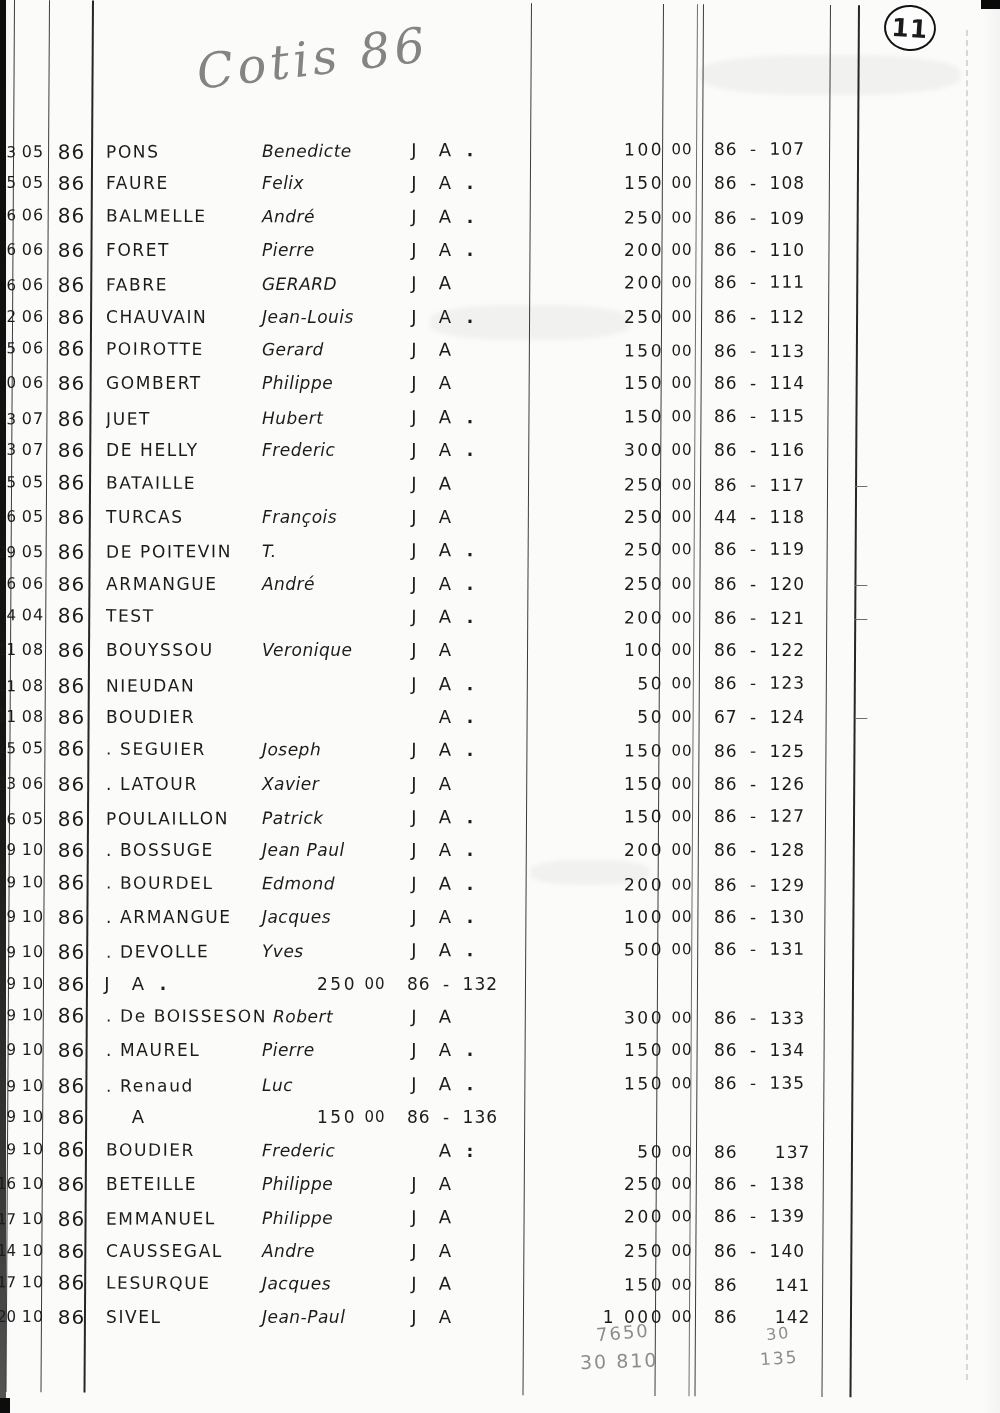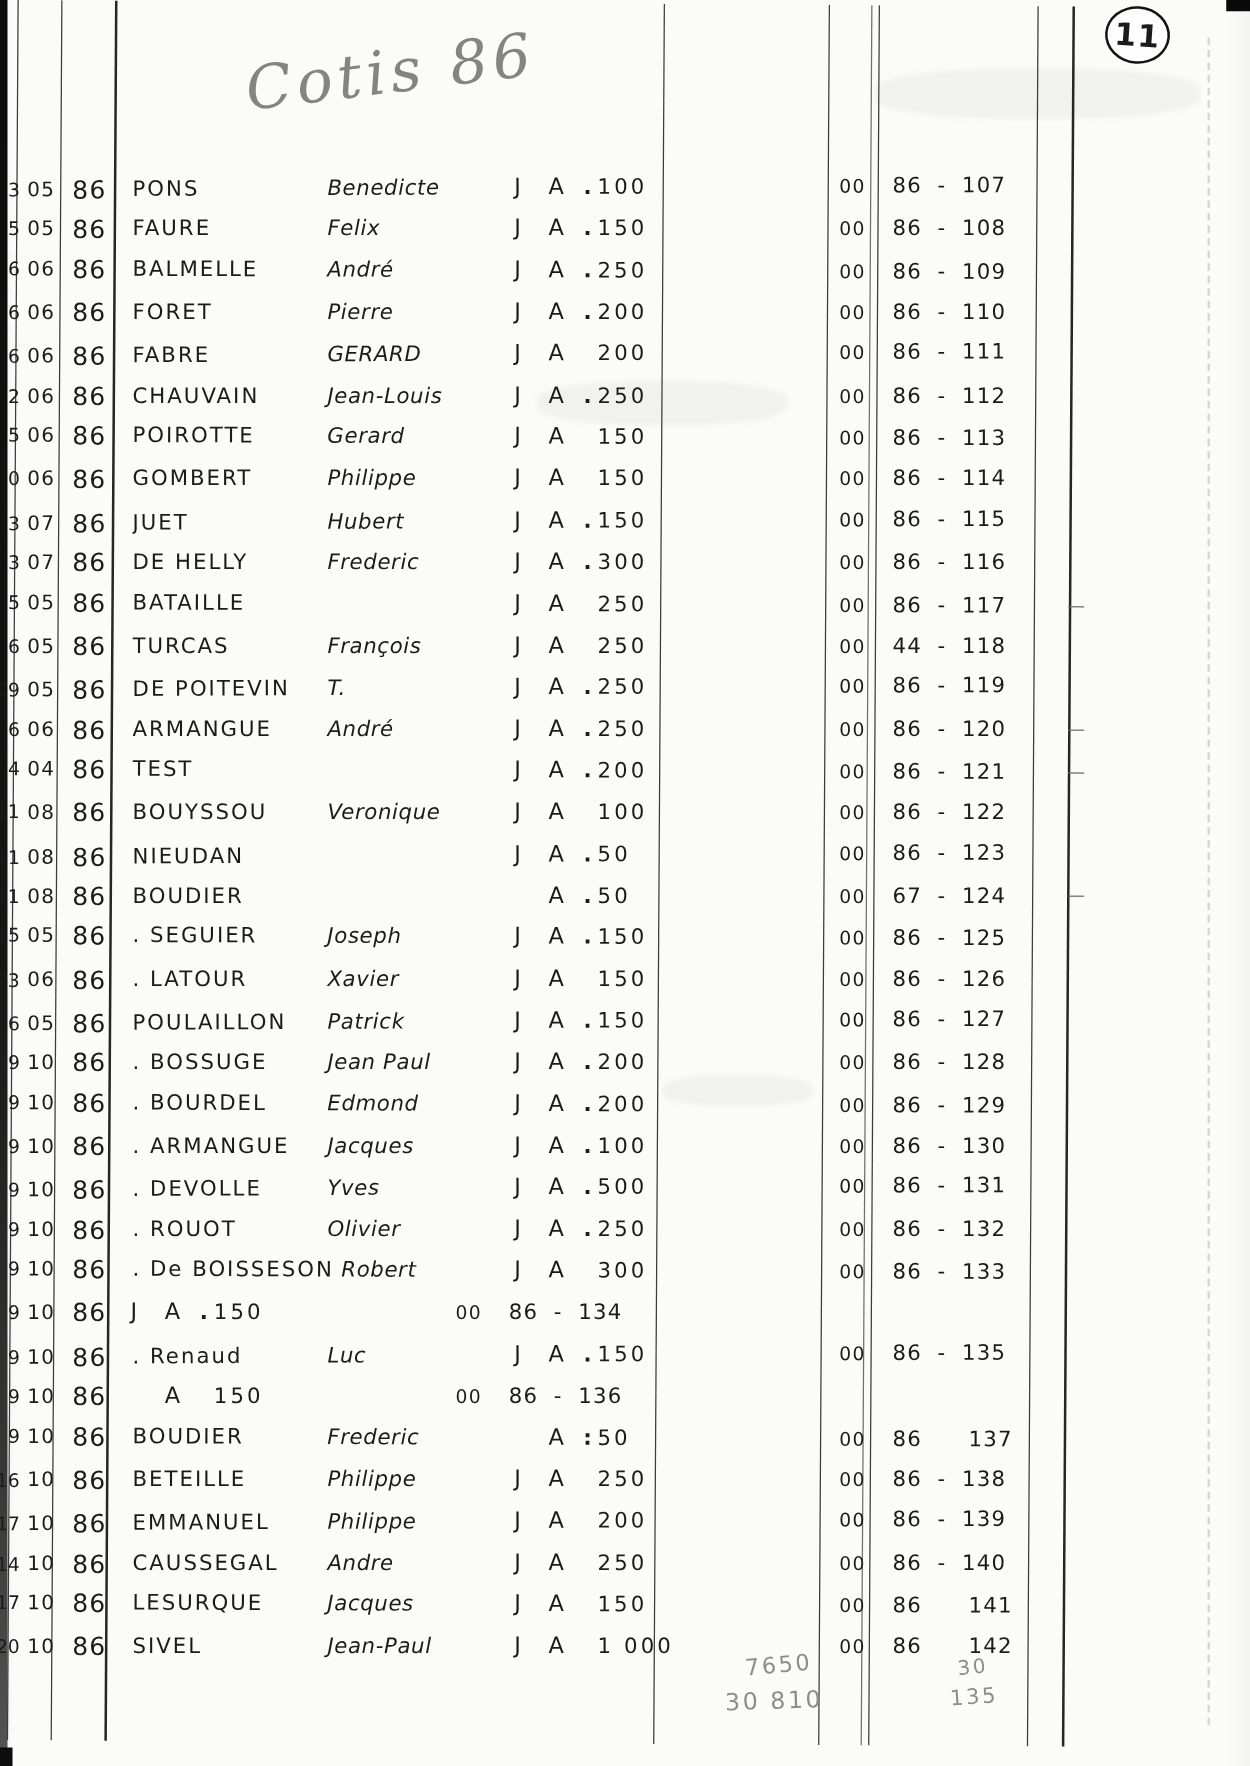"100" .c-fr { text-align: left -> right }
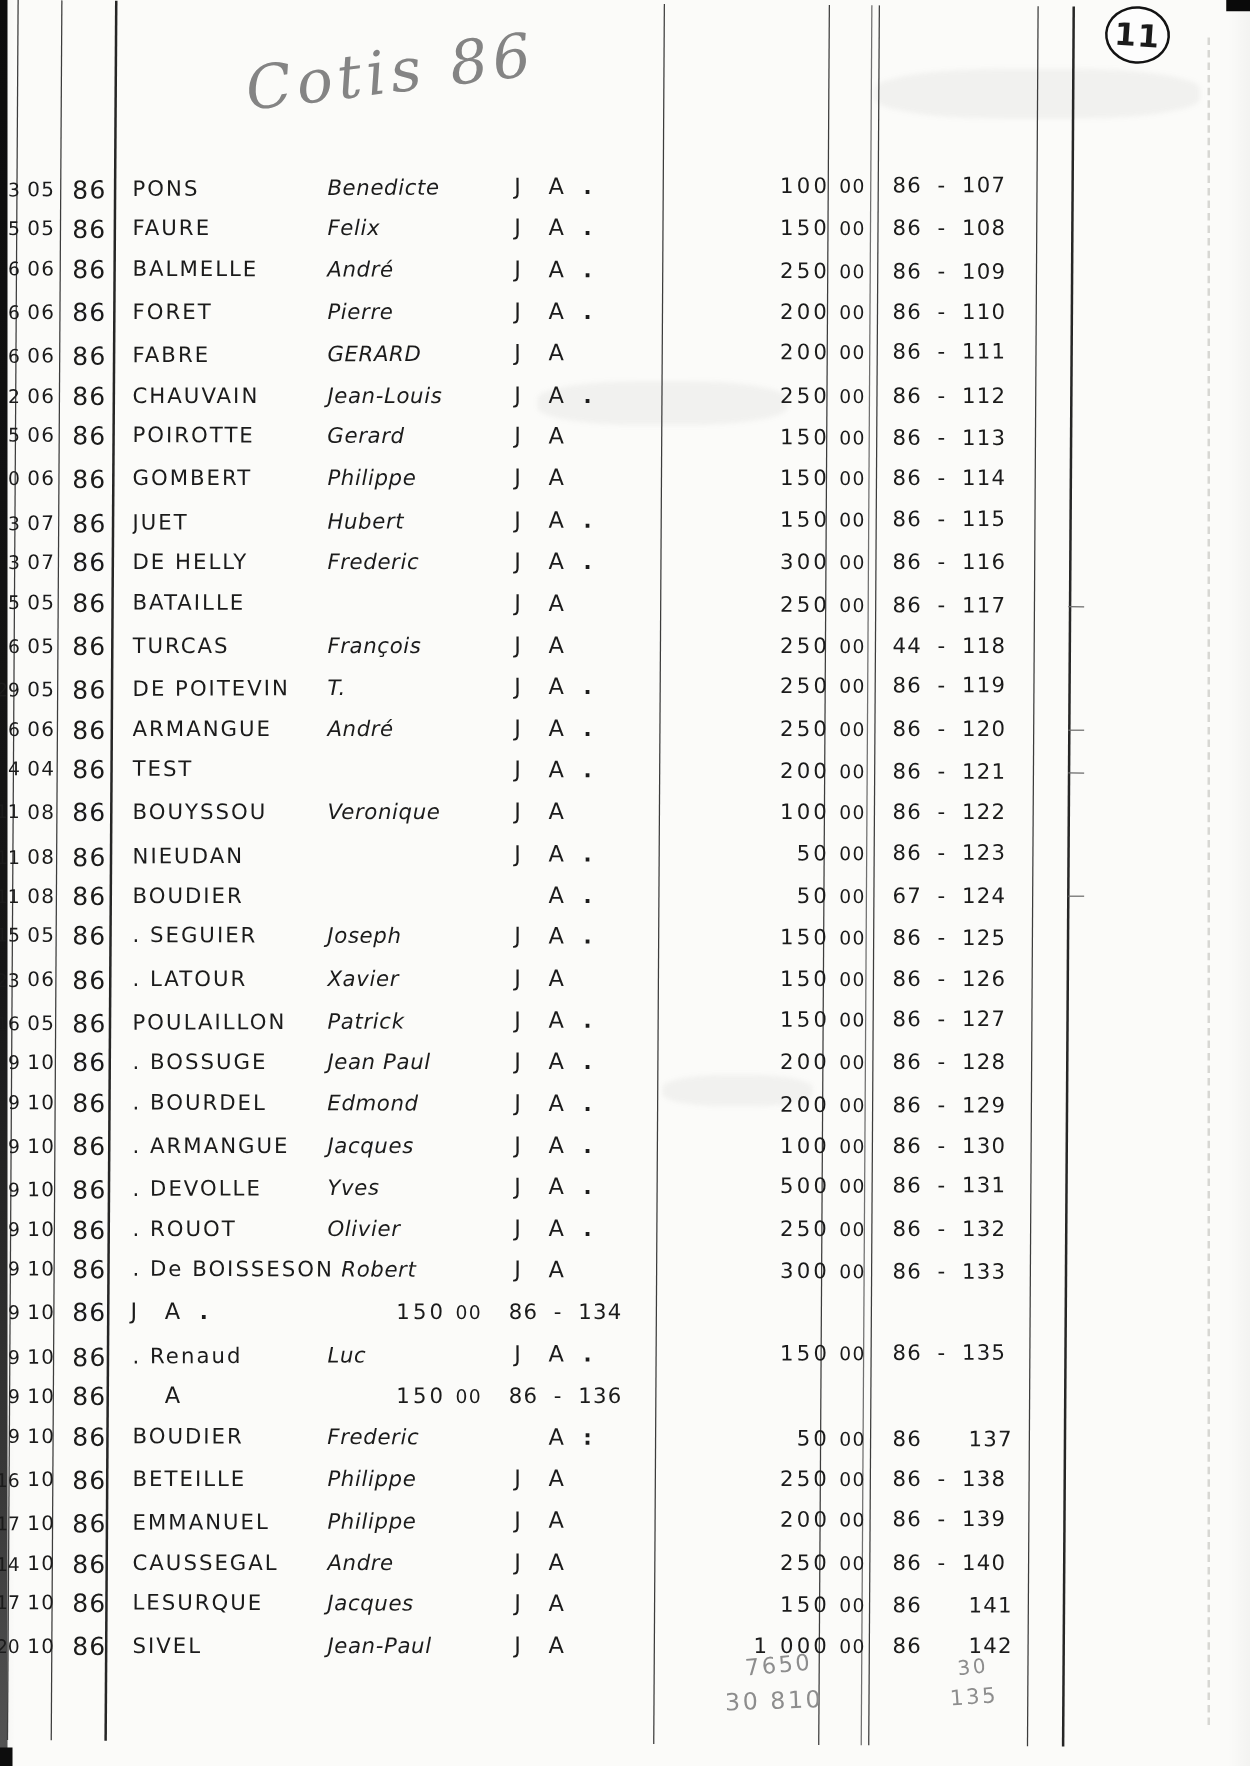". ROUOT Olivier" span.c-name { html: <span><span>. ROUOT</span><span> Olivier</span></span> -> none }
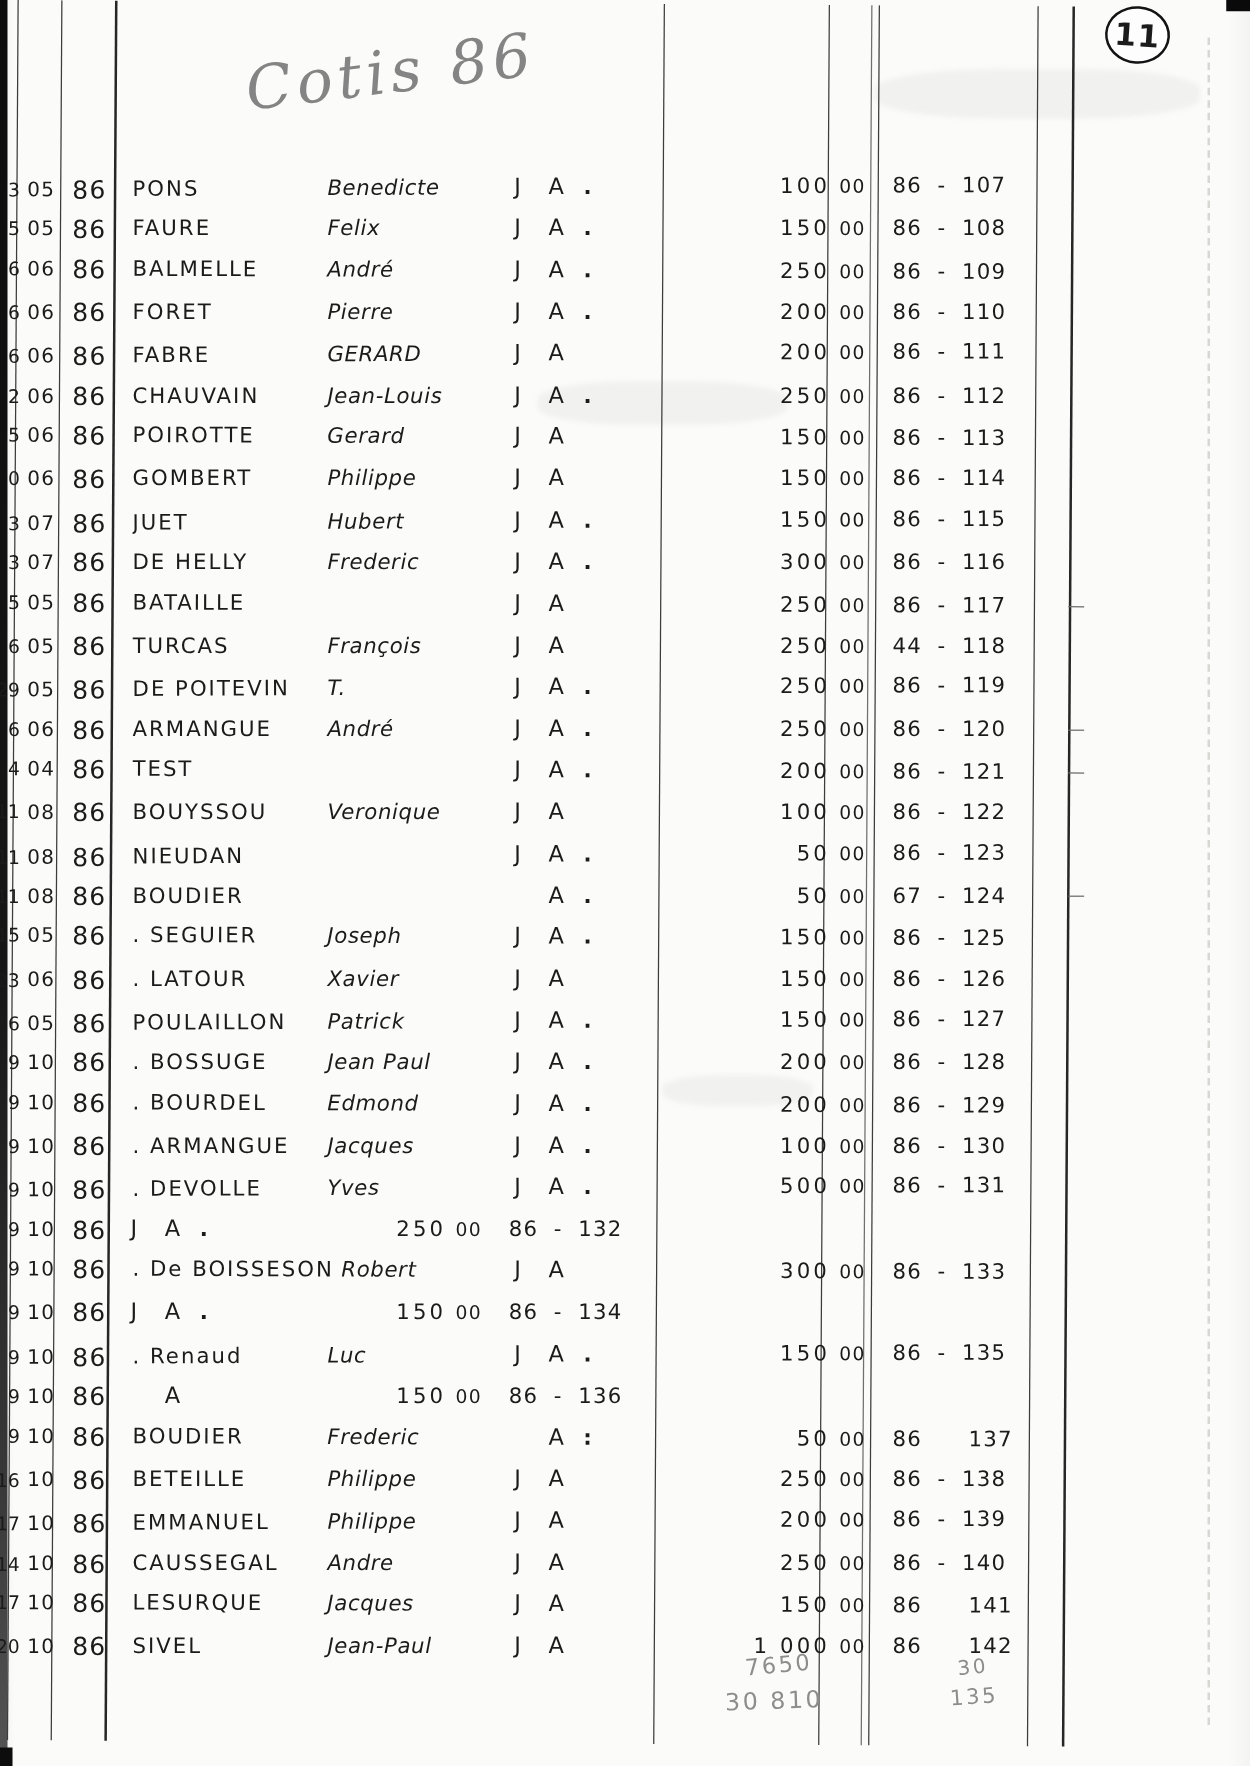". MAUREL Pierre" span.c-name { html: none -> <span><span>. MAUREL</span><span> Pierre</span></span> }
